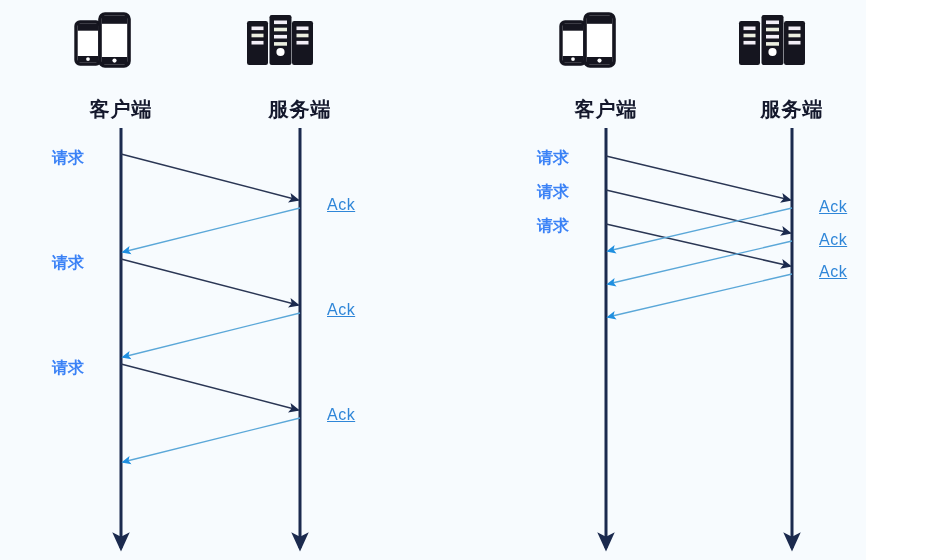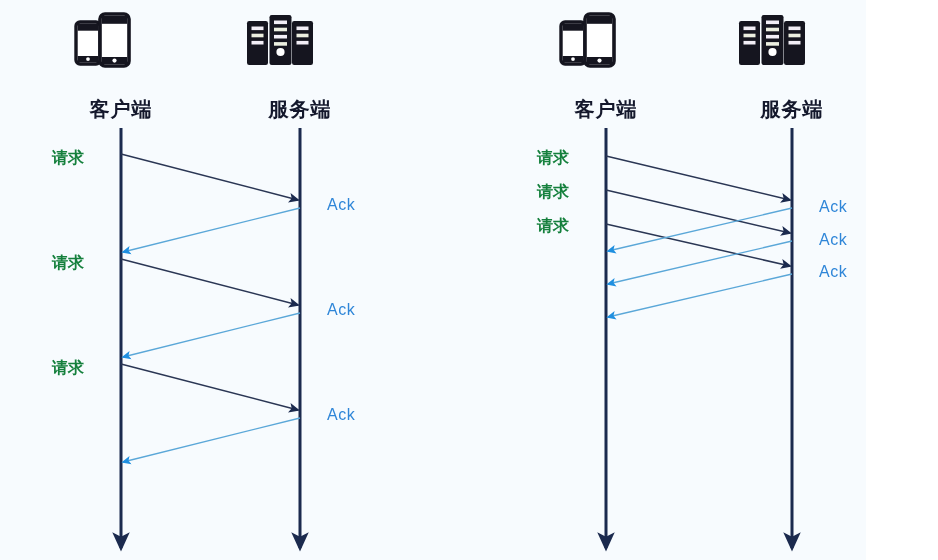"请求" .msg-label { color: #15803d -> #3b82f6 }
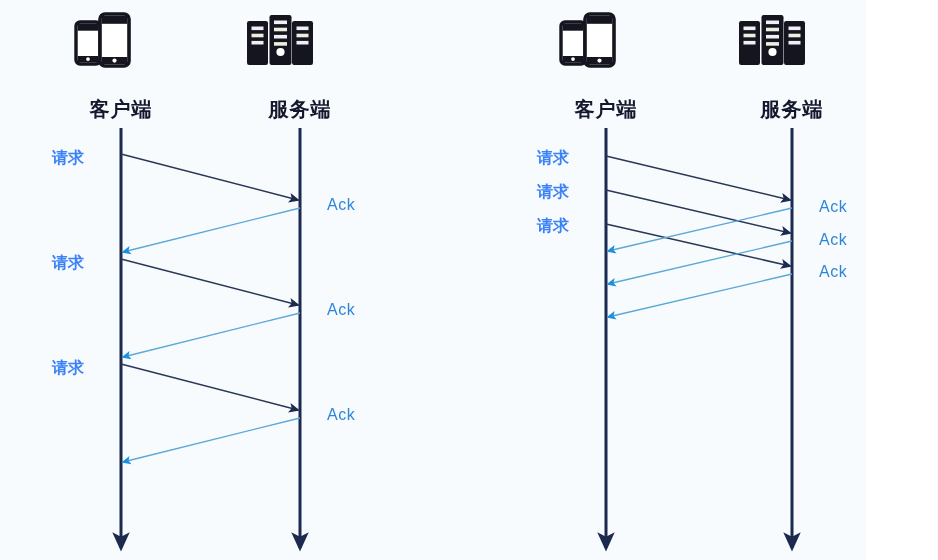"Ack" .ack-label { text-decoration: none -> underline }
